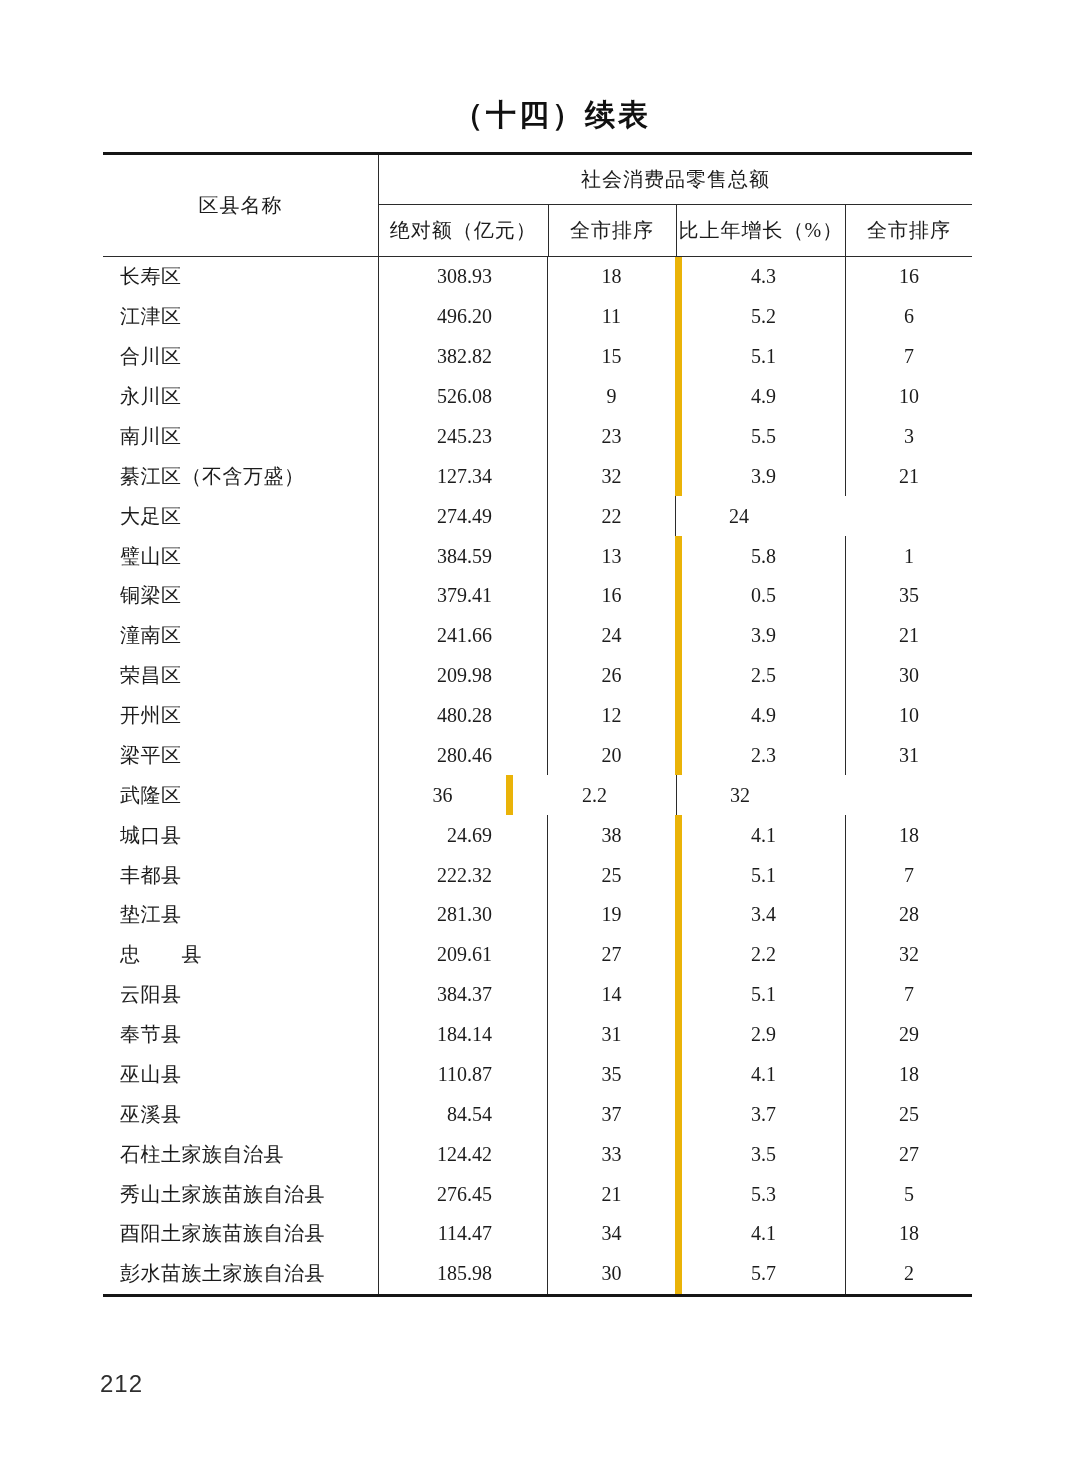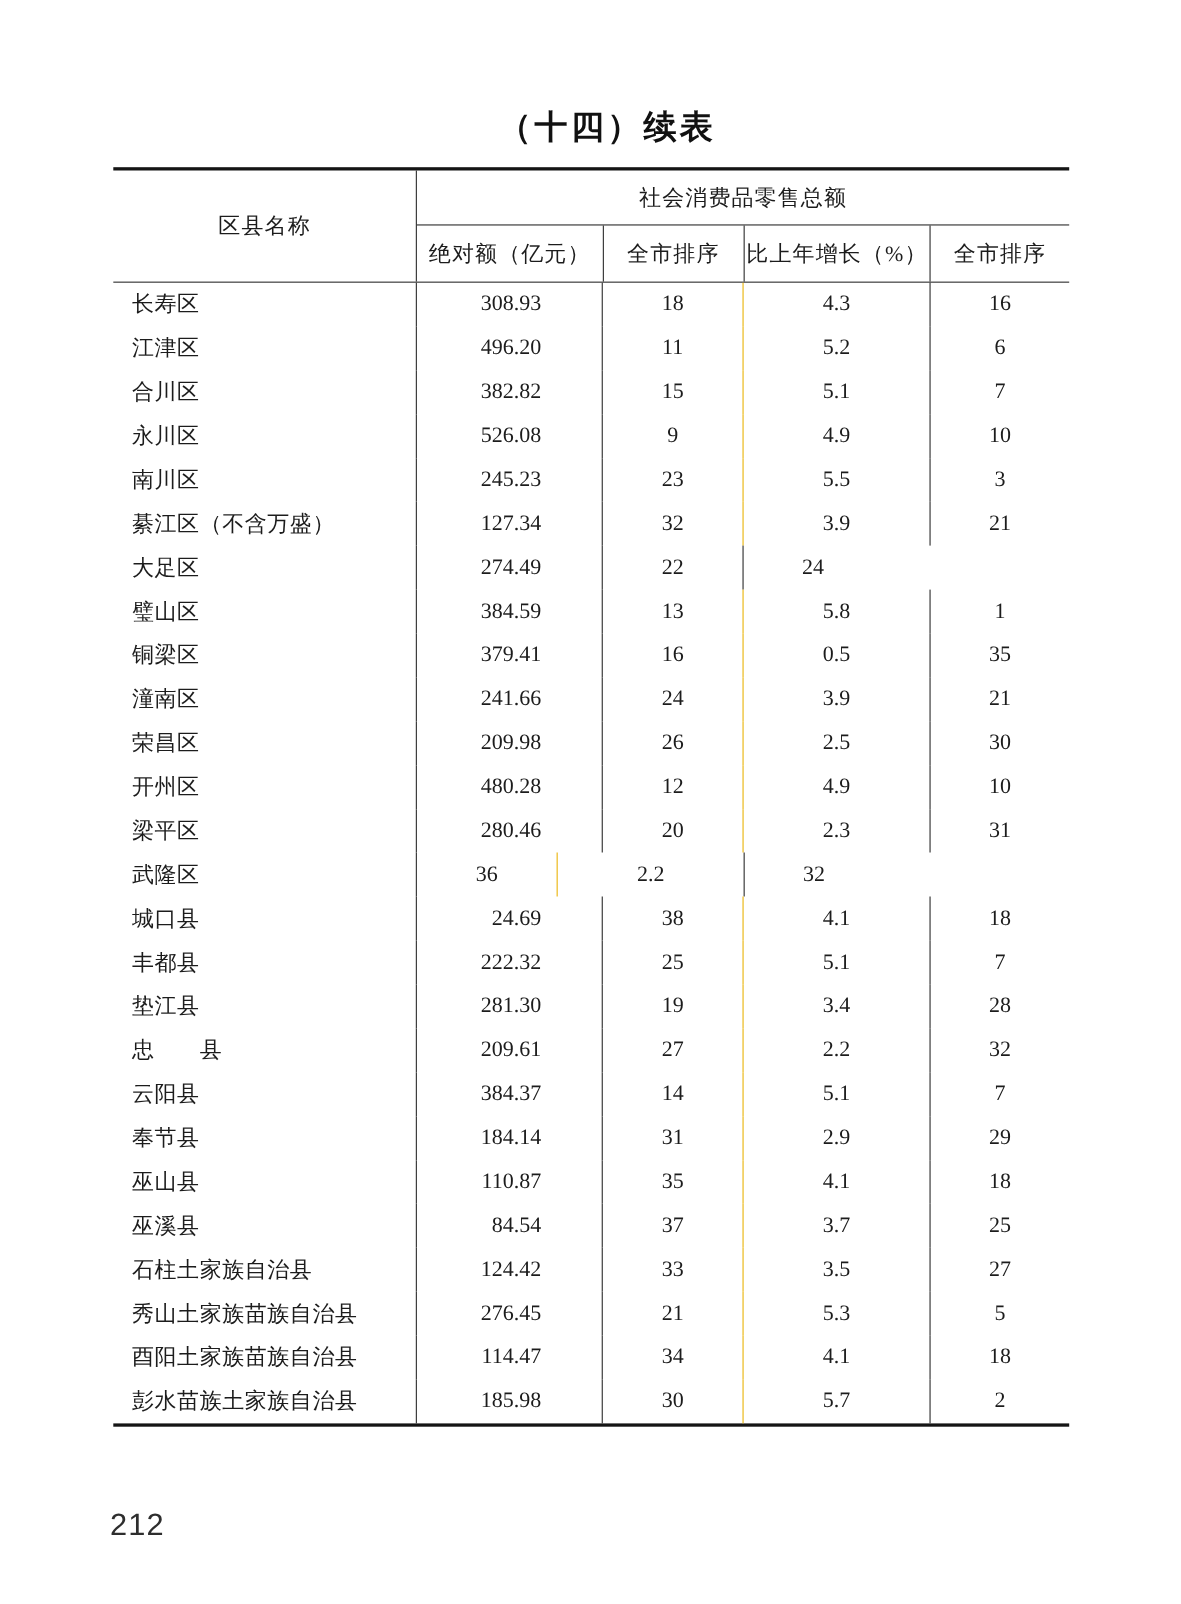"4.3" .c4 { border-left: 1px solid #eab308 -> 7px solid #eab308 }
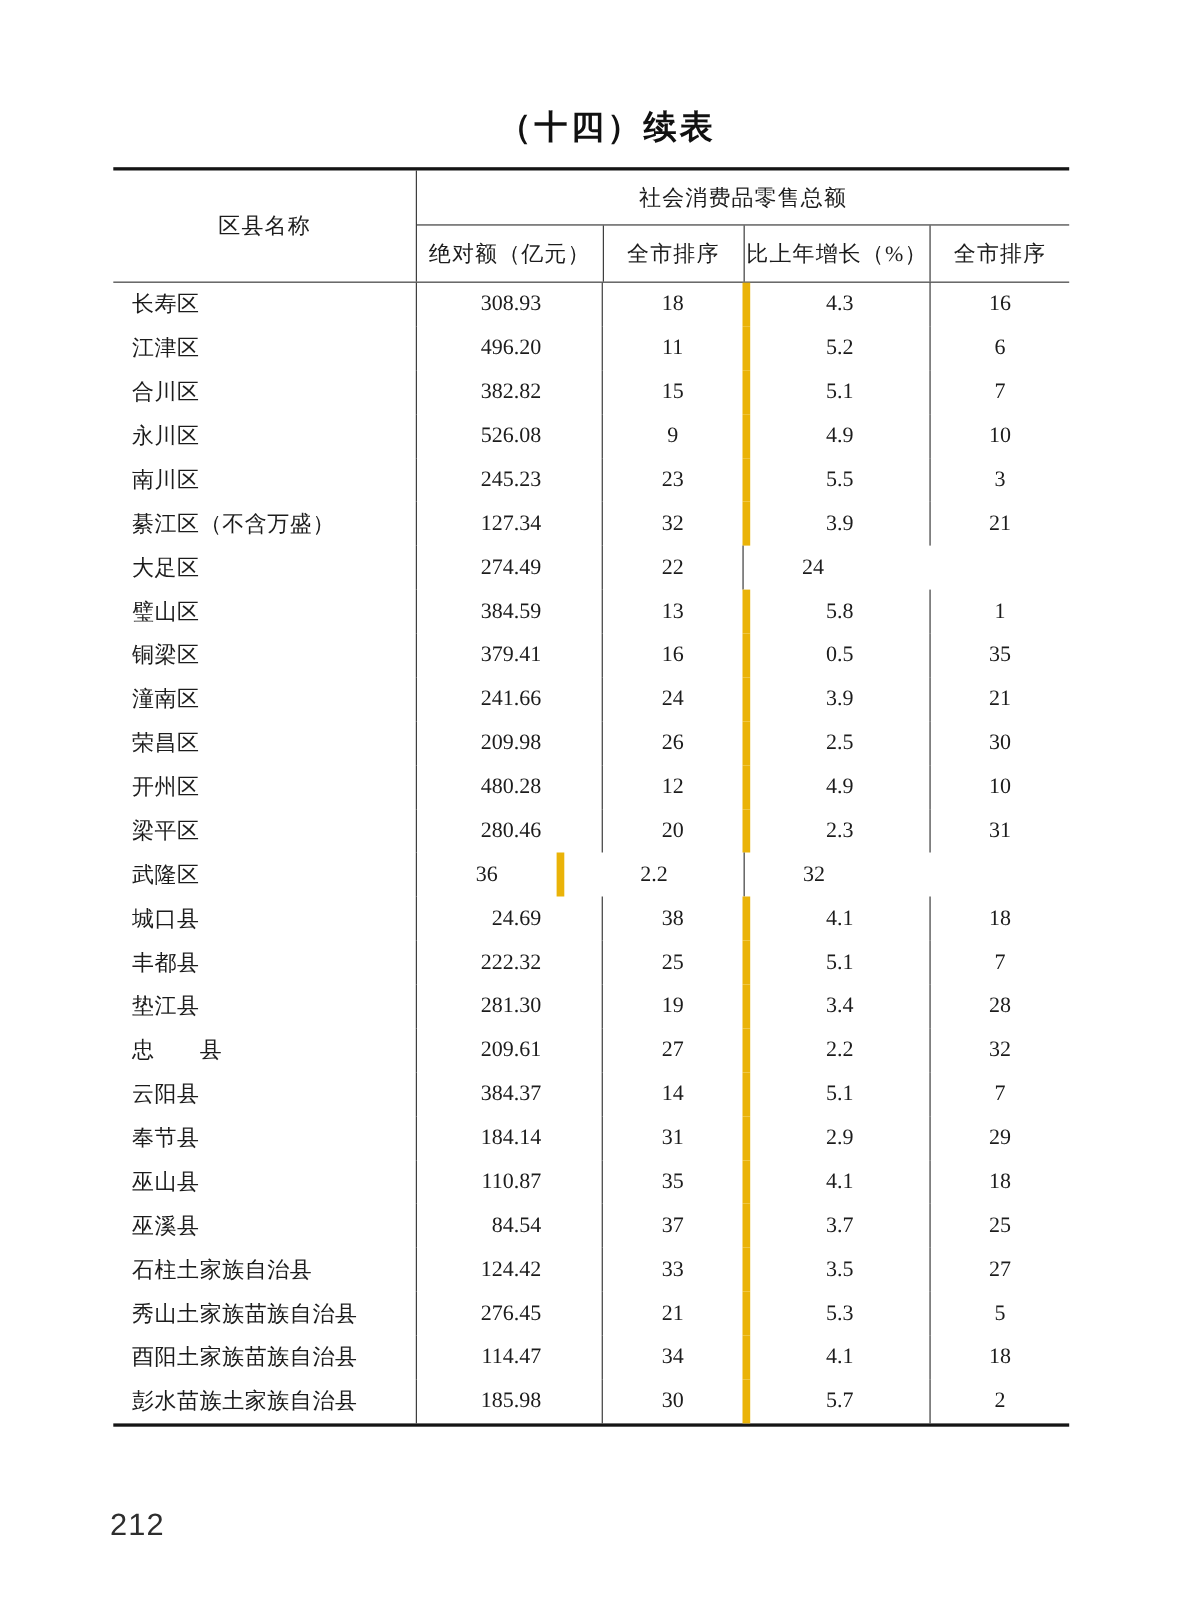"212" .page-number { font-size: 28px -> 24px }
